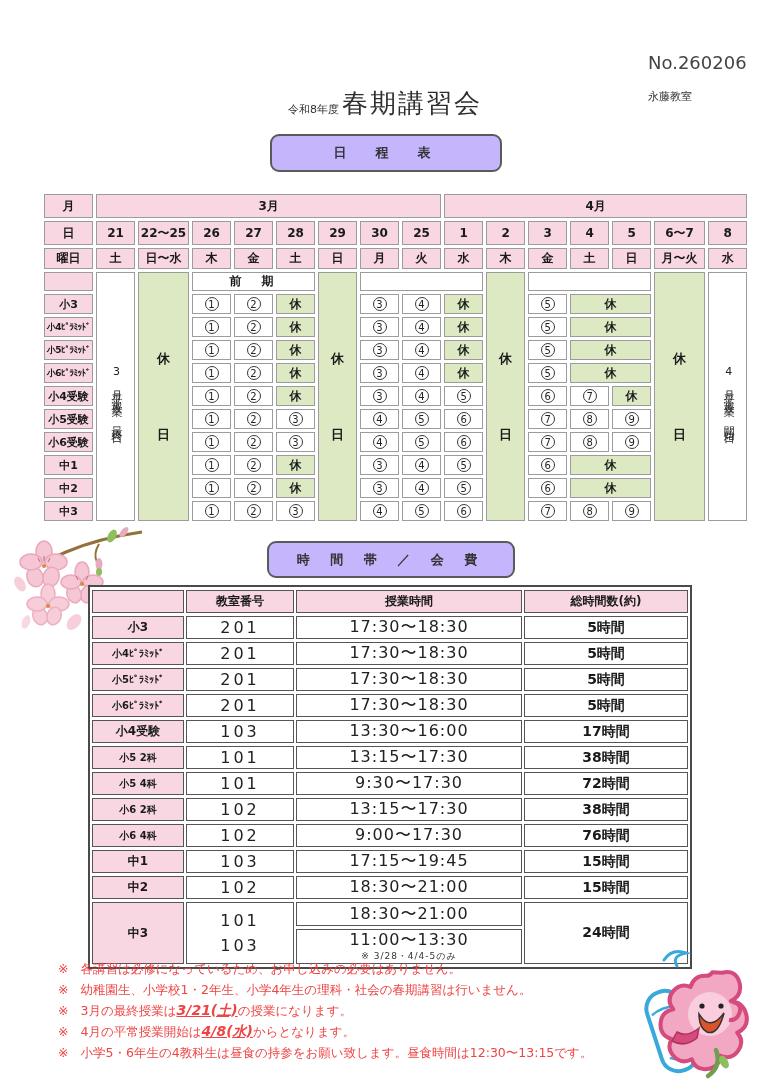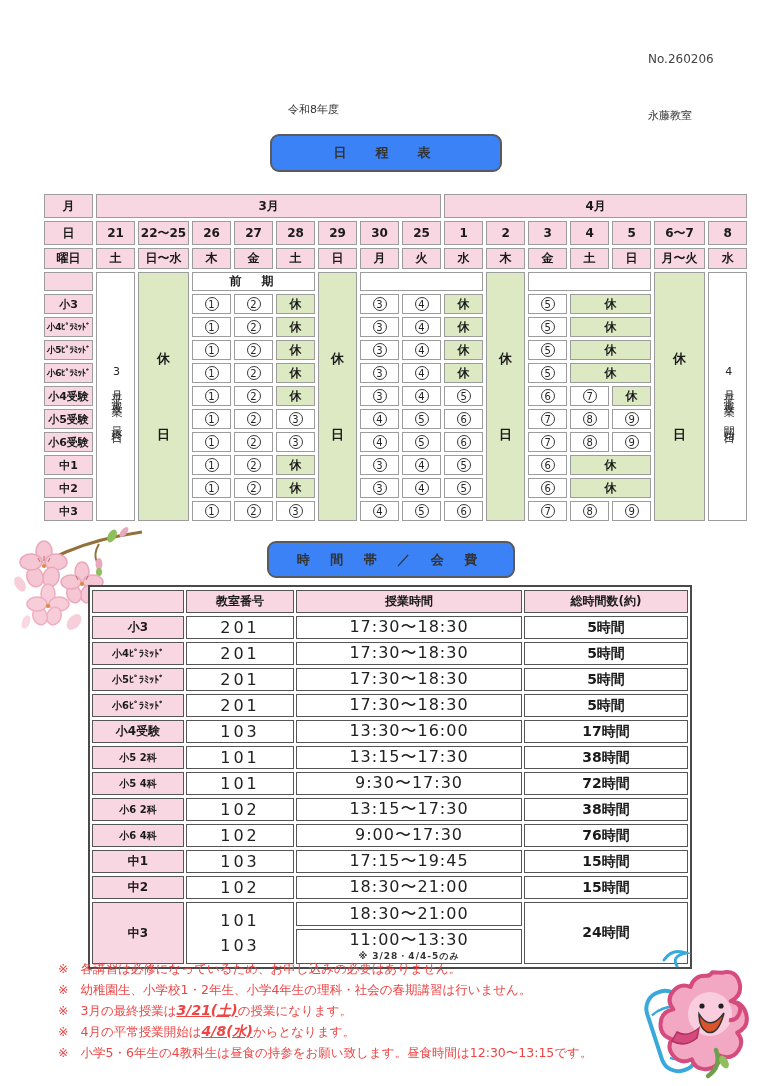"No.260206" .doc-no { font-size: 12px -> 18px }
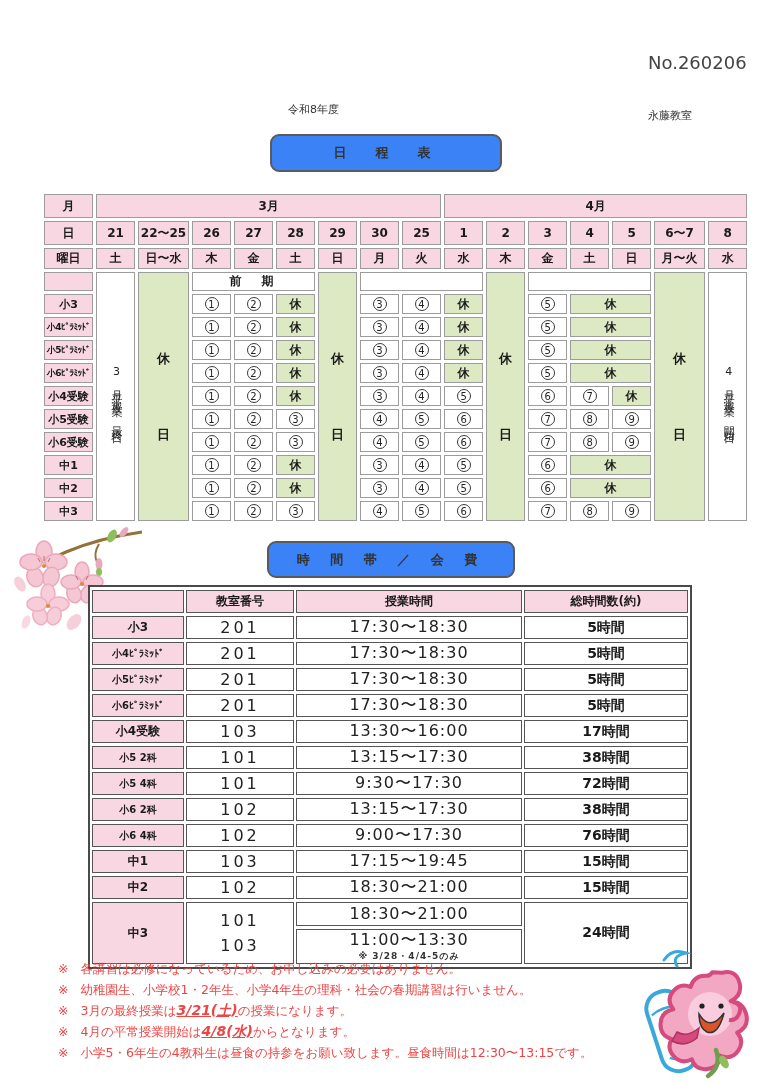"春期講習会" div.title { html: none -> <div>春期講習会</div> }
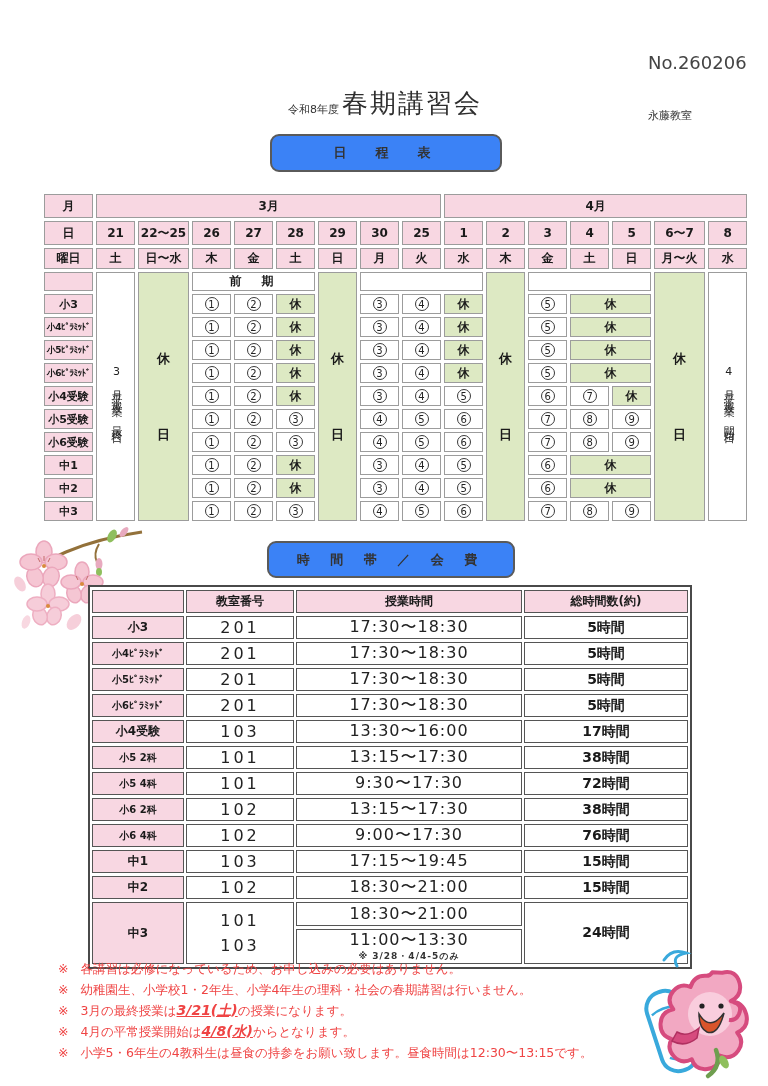"永藤教室" .room { top: 108px -> 89px }
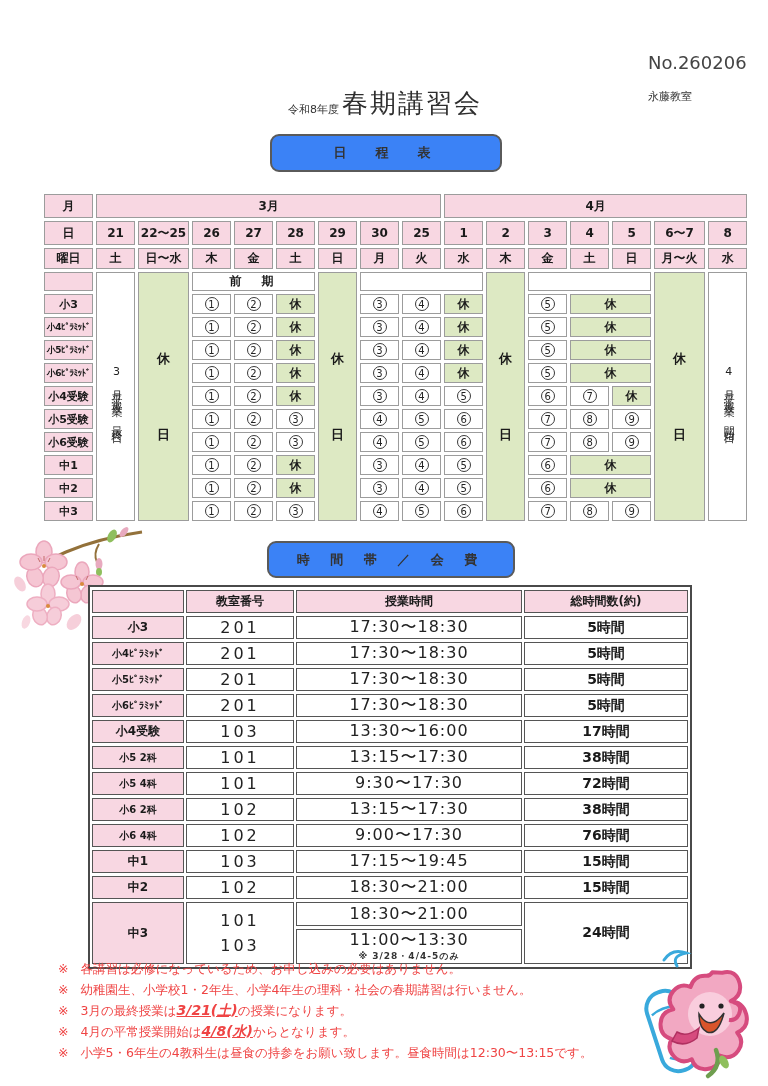"日 程 表" .sec-box { background: #3b82f6 -> #c4b5fd }
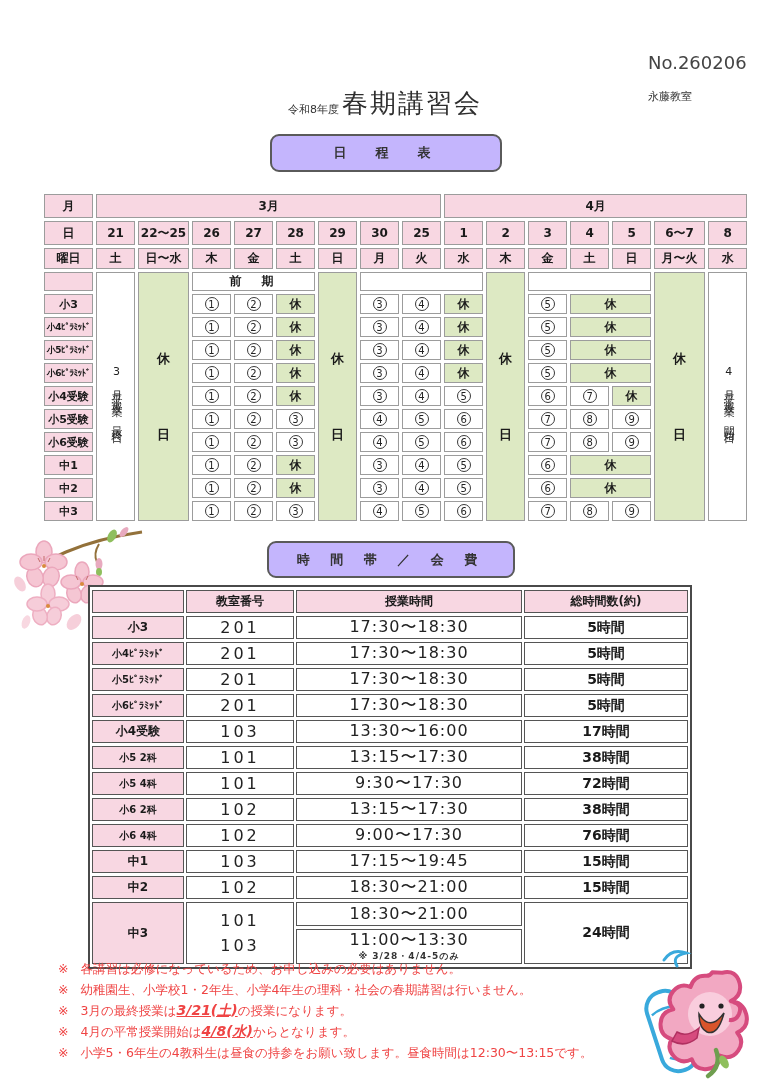"※ 3/28・4/4-5のみ" .tnote { font-weight: bold -> none }
